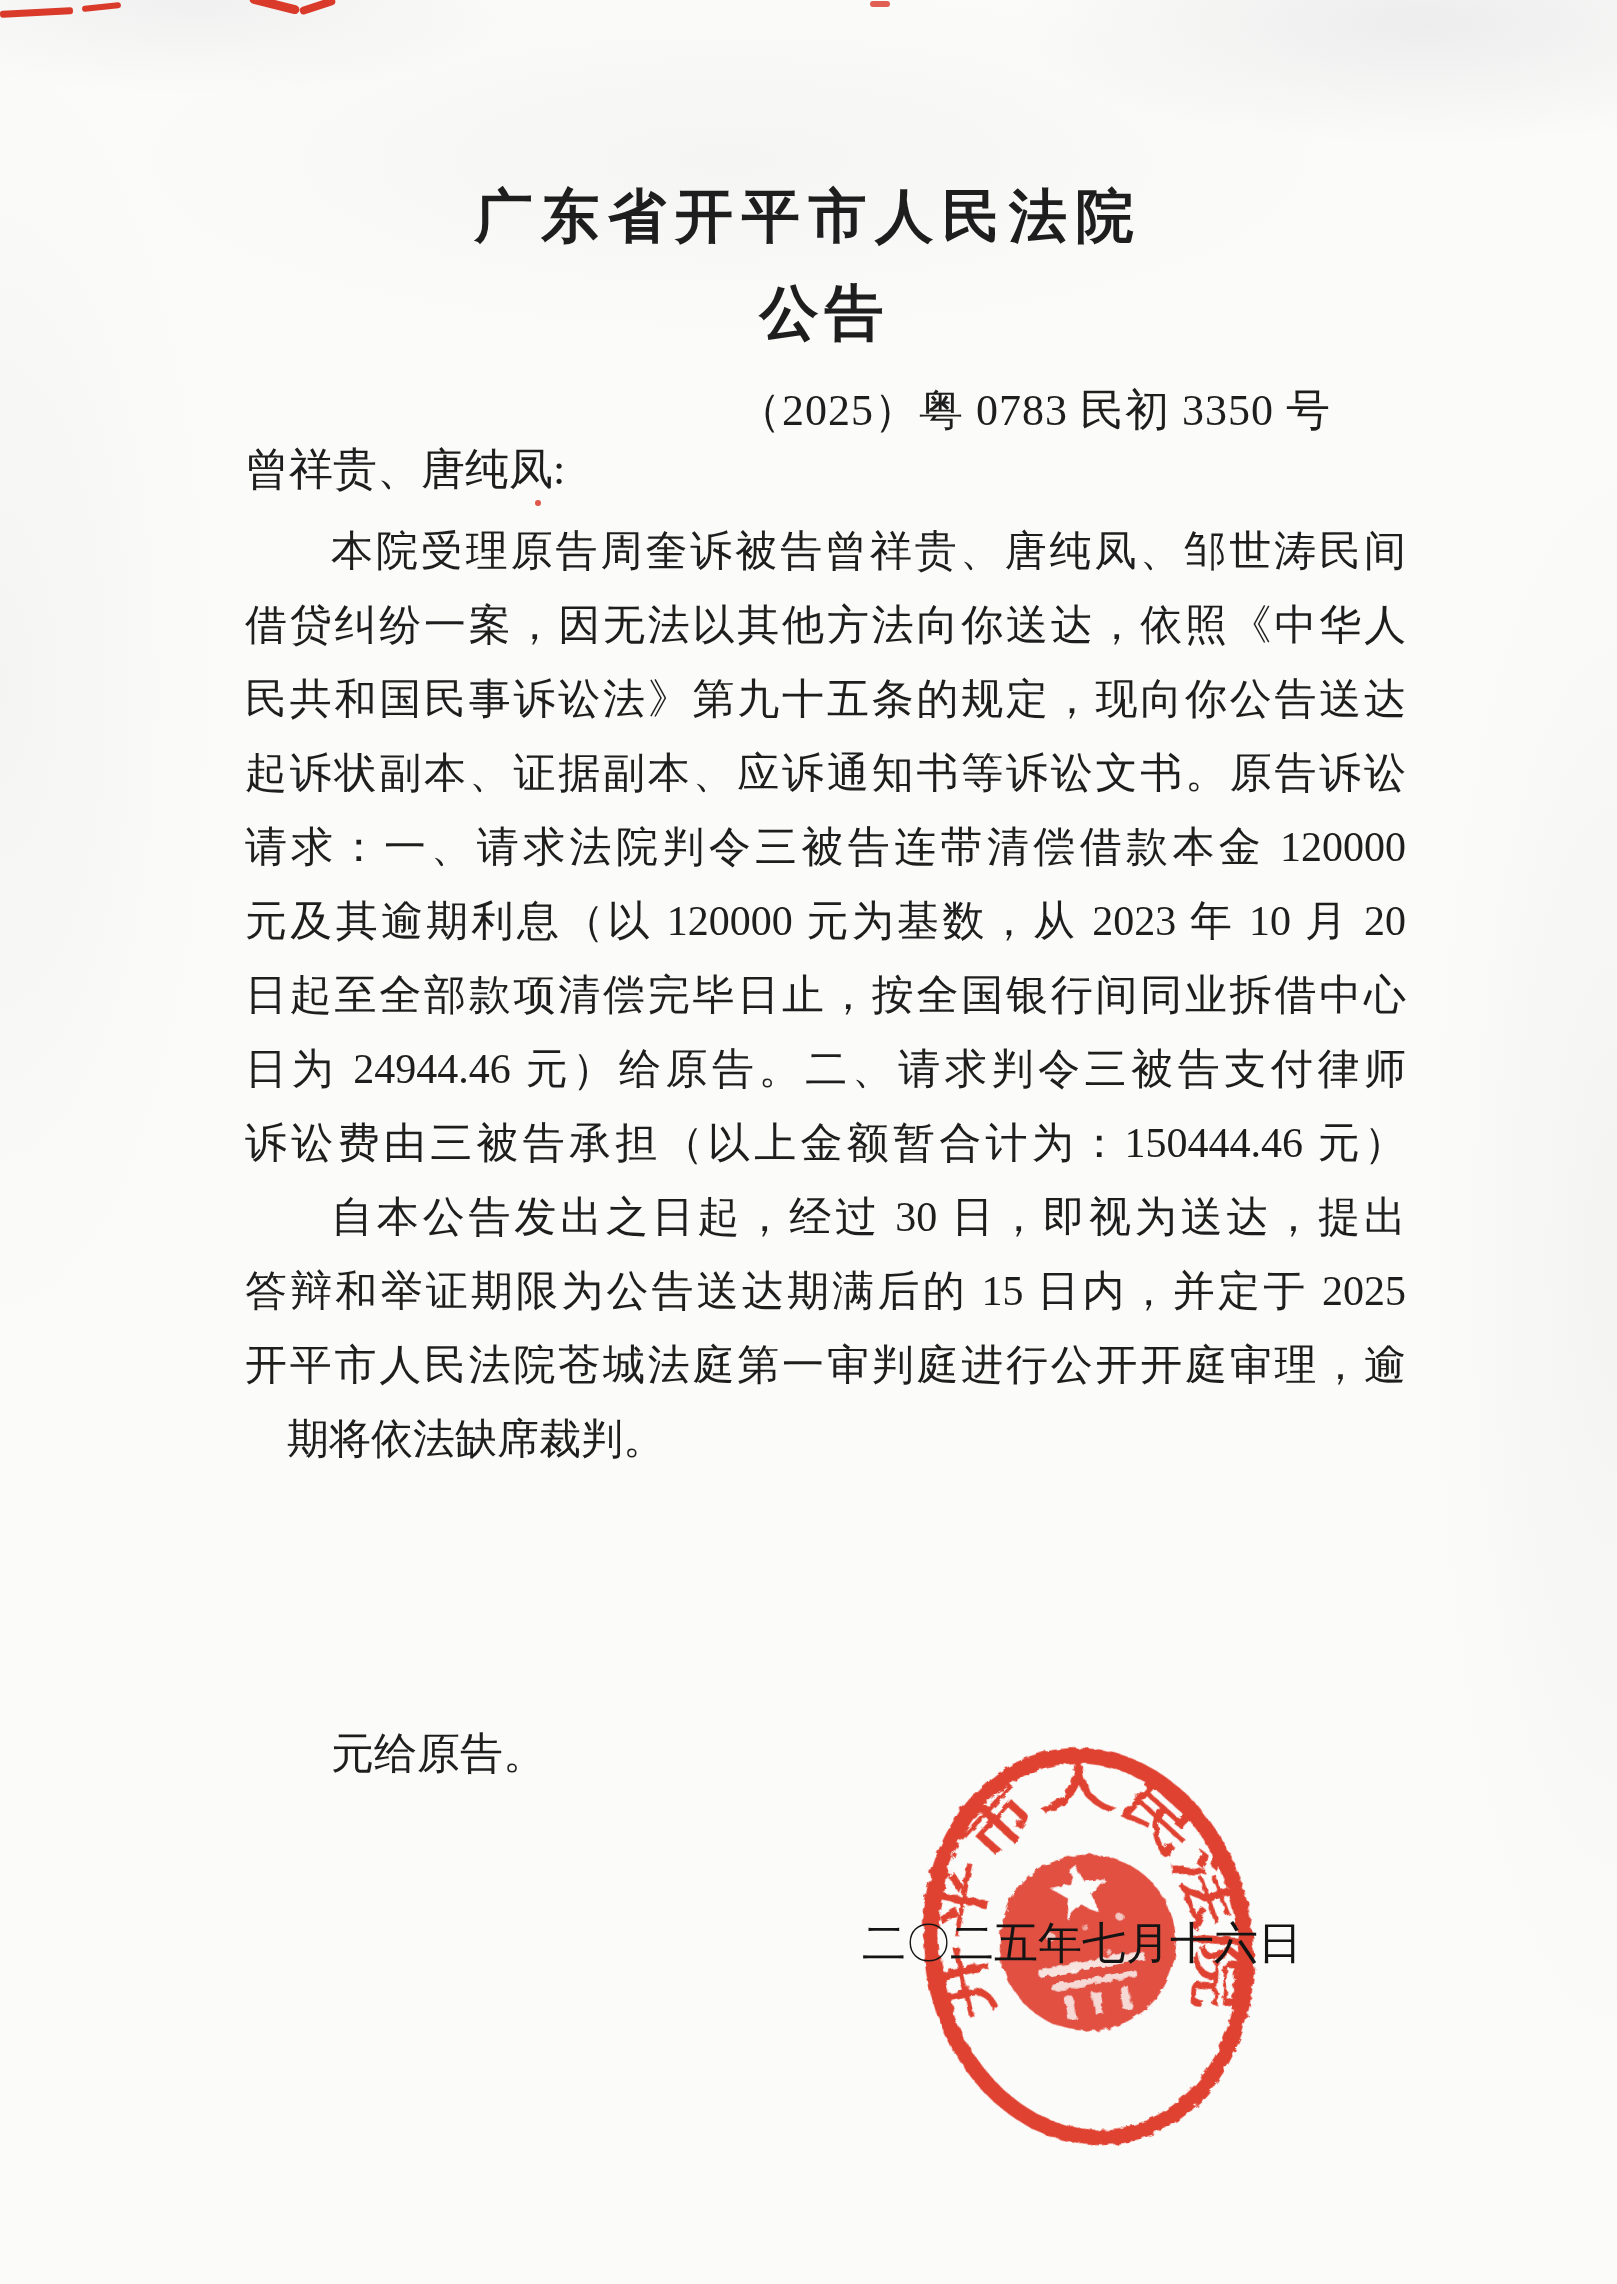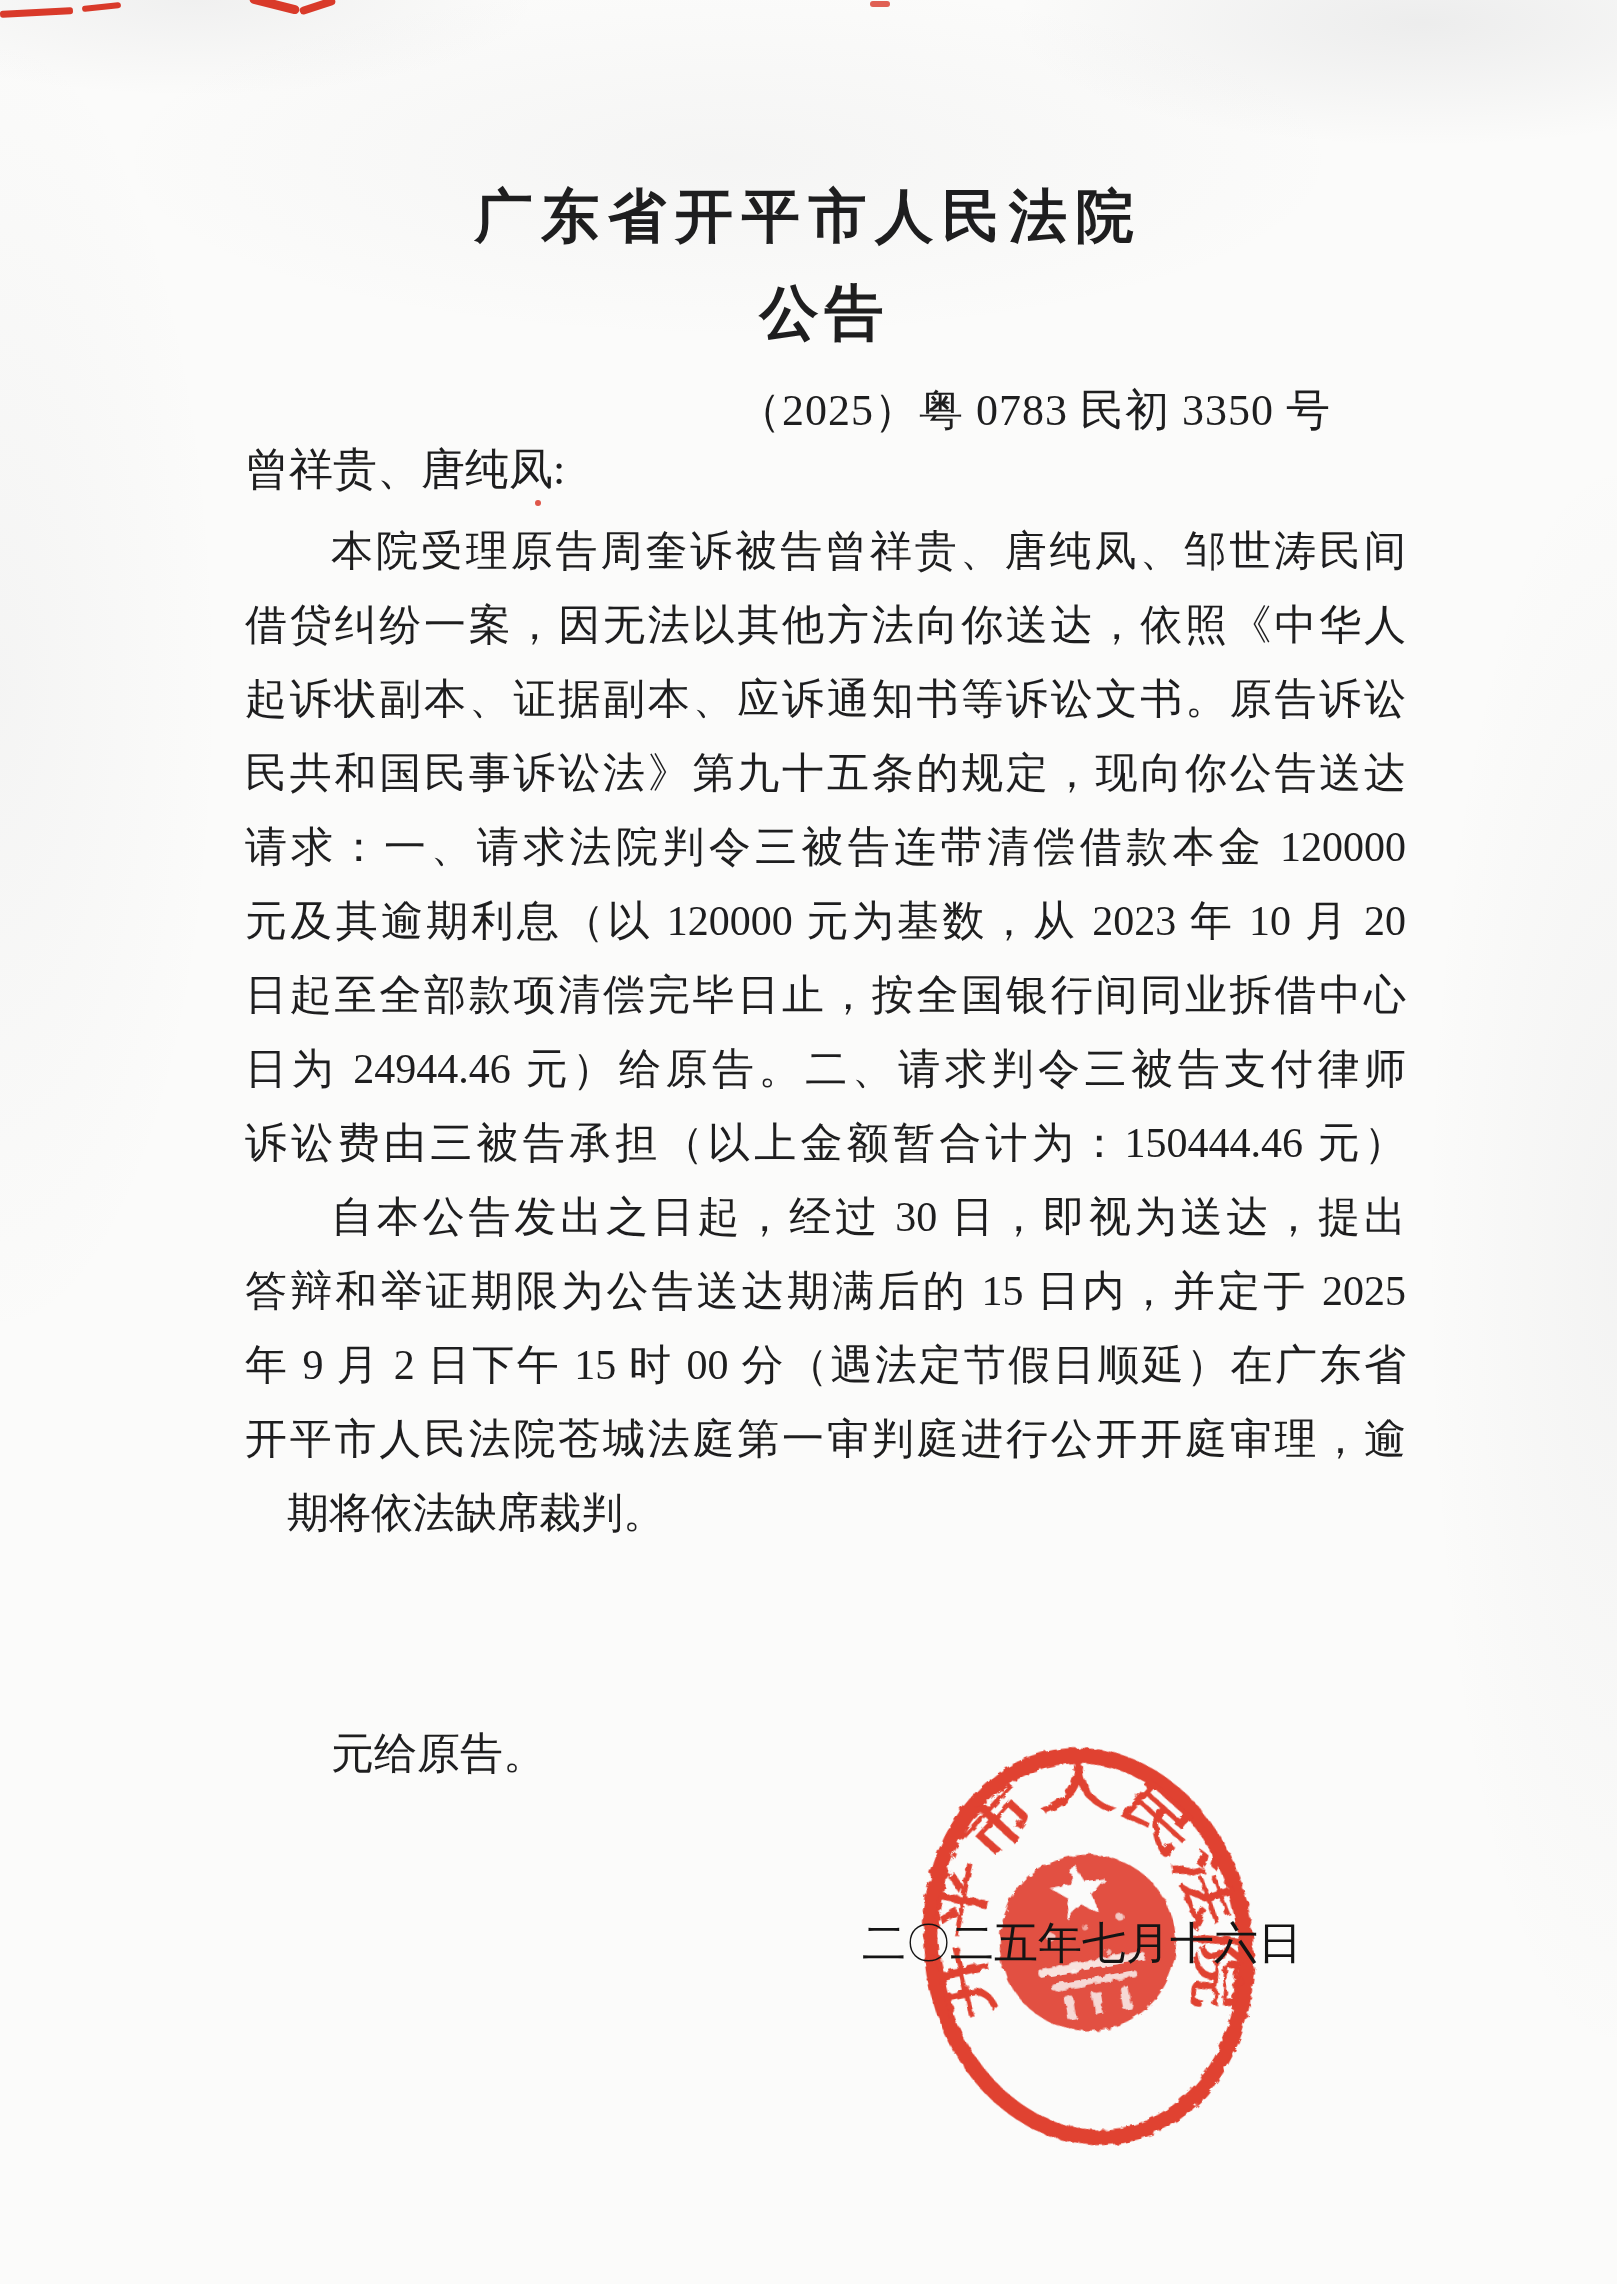"起诉状副本、证据副本、应诉通知书等诉讼文书。原告诉讼" div.line { order: before "民共和国民事诉讼法》第九十五条的规定，现向你公告送达" -> after "民共和国民事诉讼法》第九十五条的规定，现向你公告送达" }
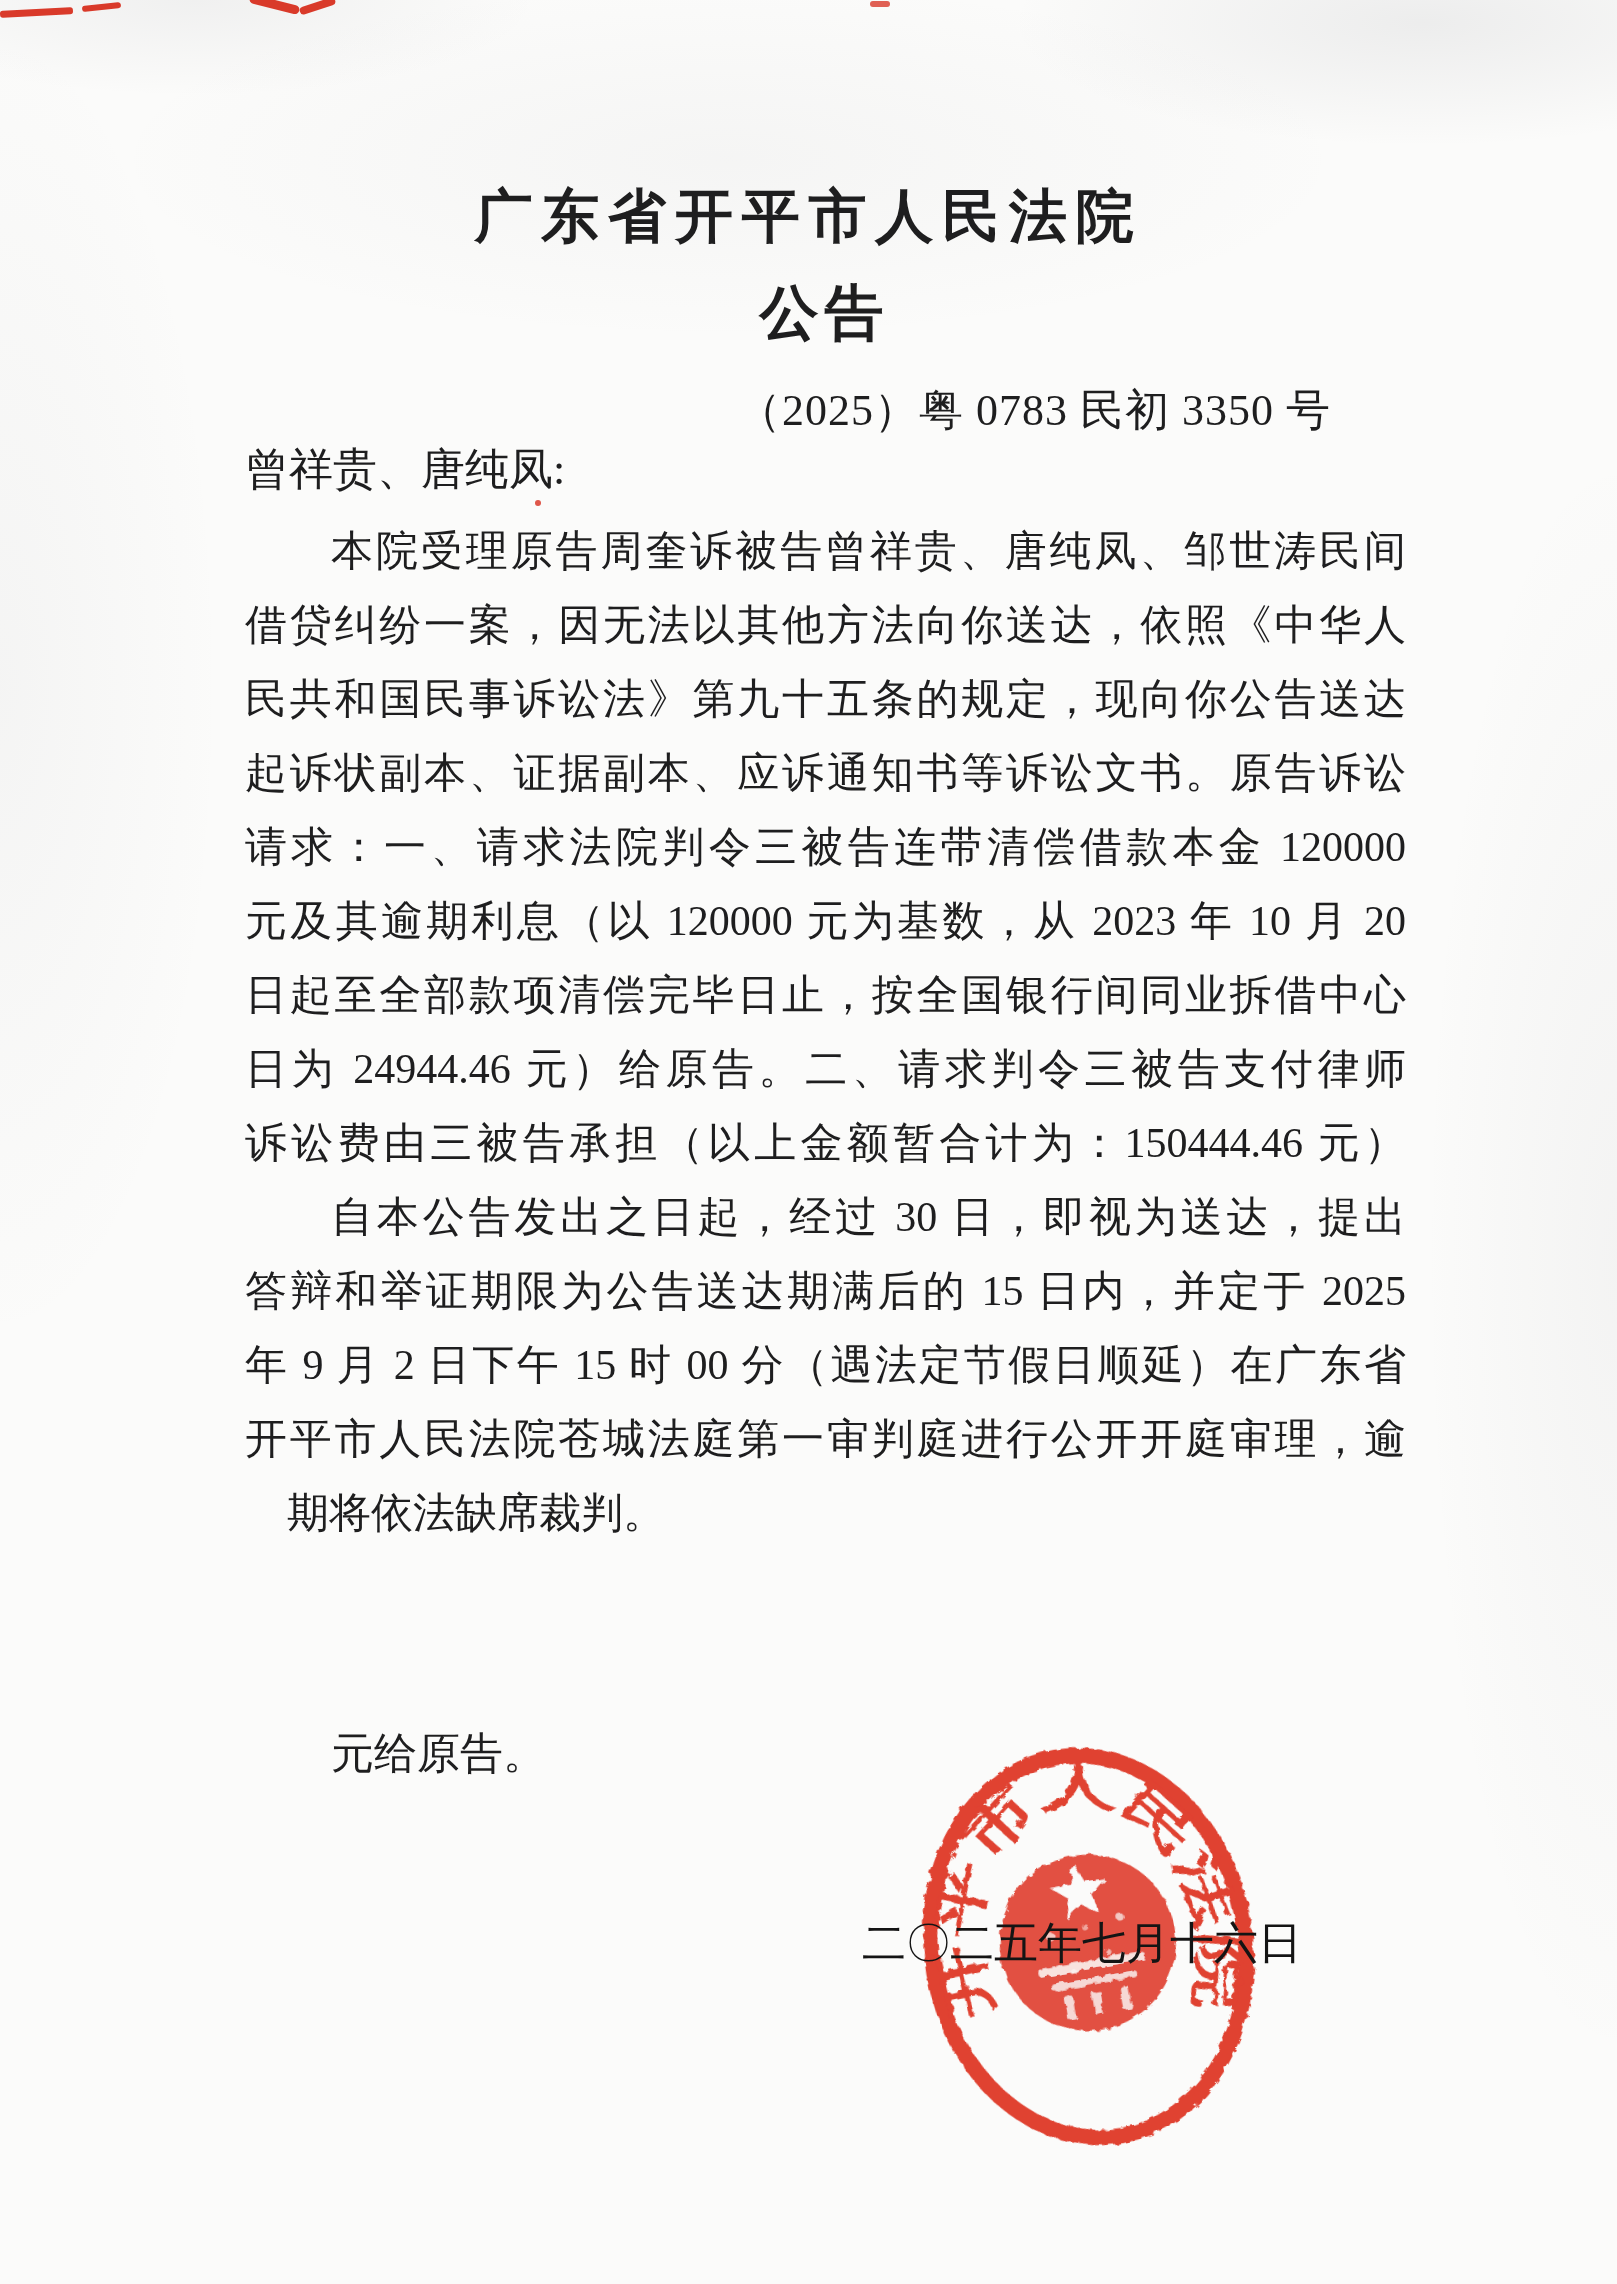"年 9 月 2 日下午" div.line { html: <div>年 9 月 2 日下午 15 时 00 分（遇法定节假日顺延）在广东省</div> -> none }
